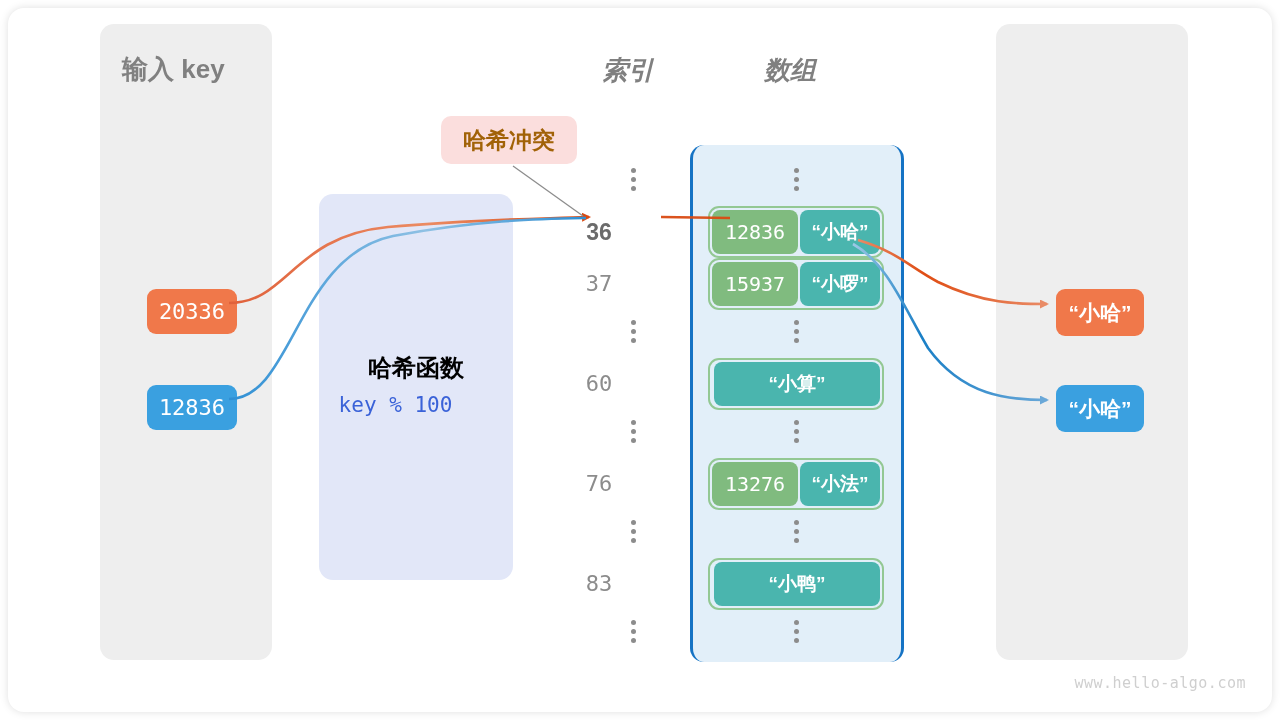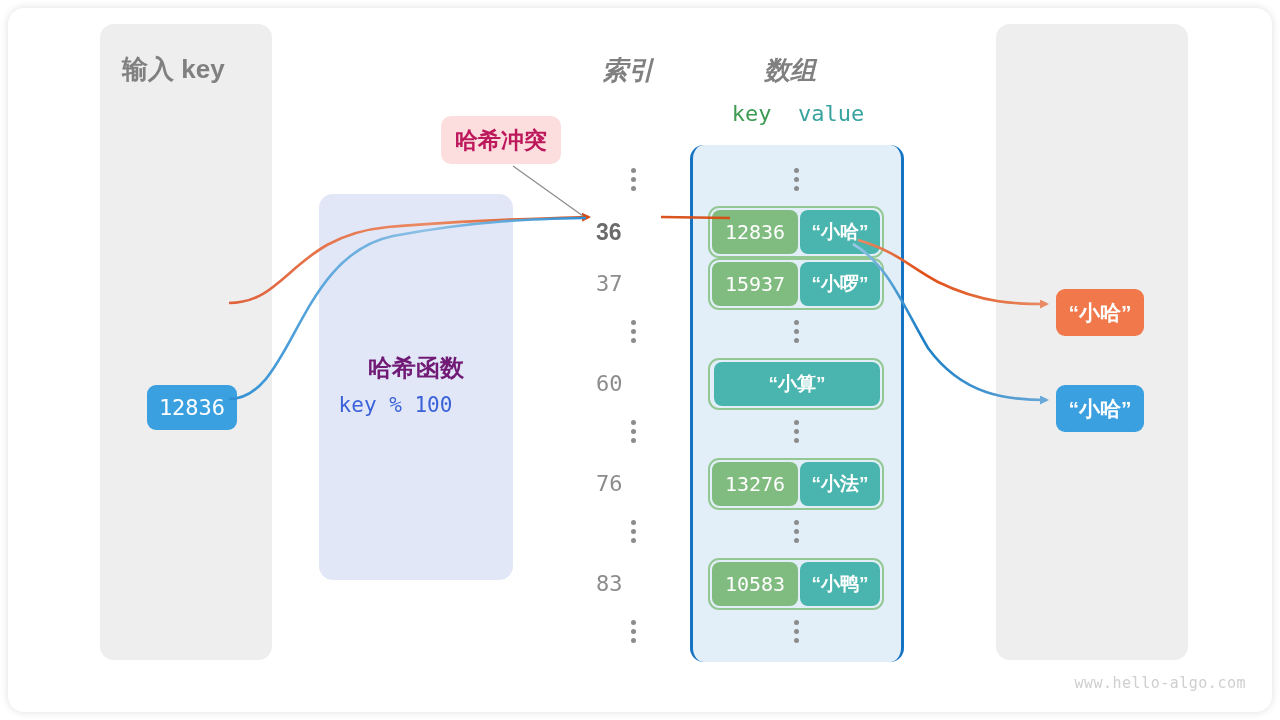"key value" div { html: <div> <span>key</span><span>&nbsp;&nbsp;</span><span>value</span> </div> -> none }
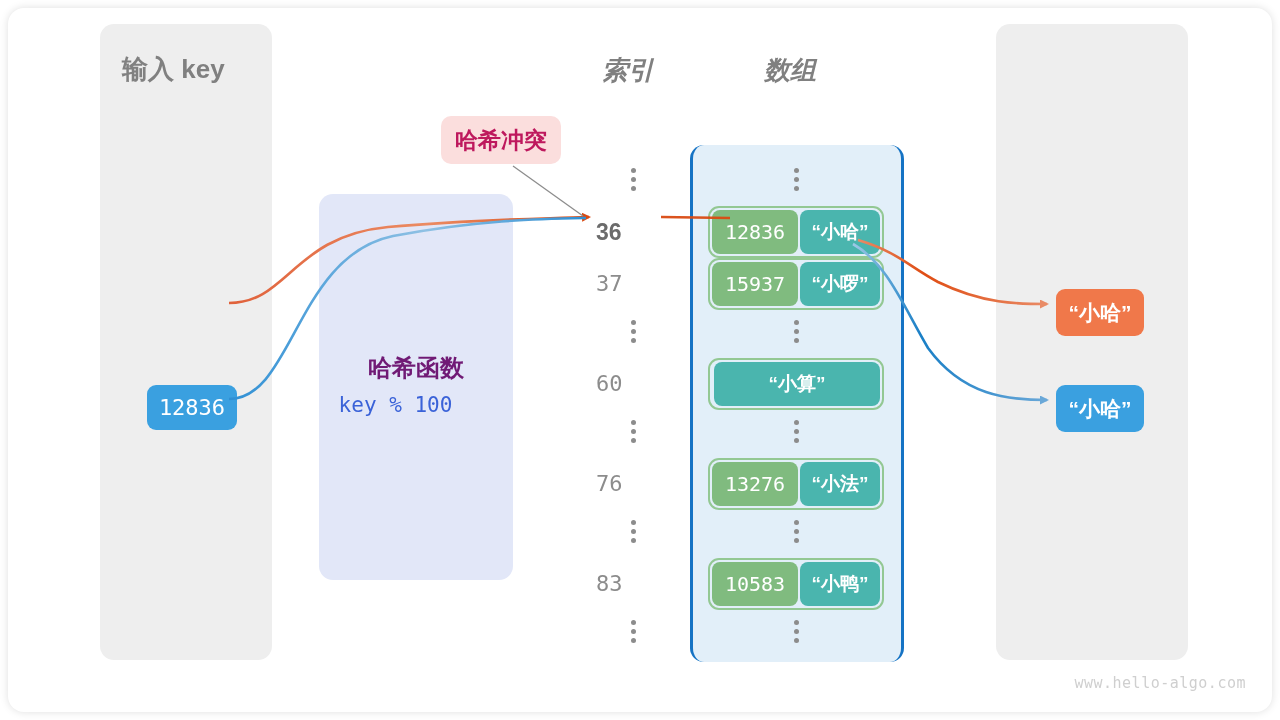"哈希冲突" #collision-badge { color: #be185d -> #a16207; width: 120px -> 136px }
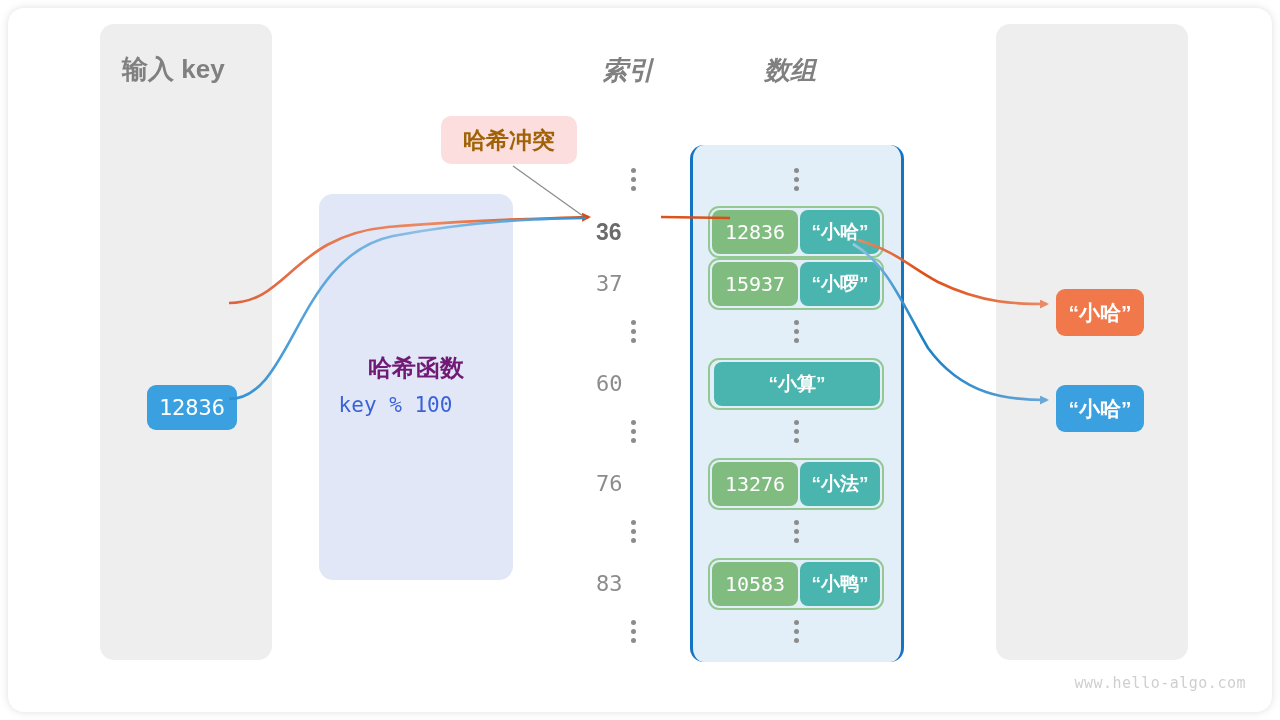"36" .idx-cell { left: 588px -> 552px; text-align: left -> center }
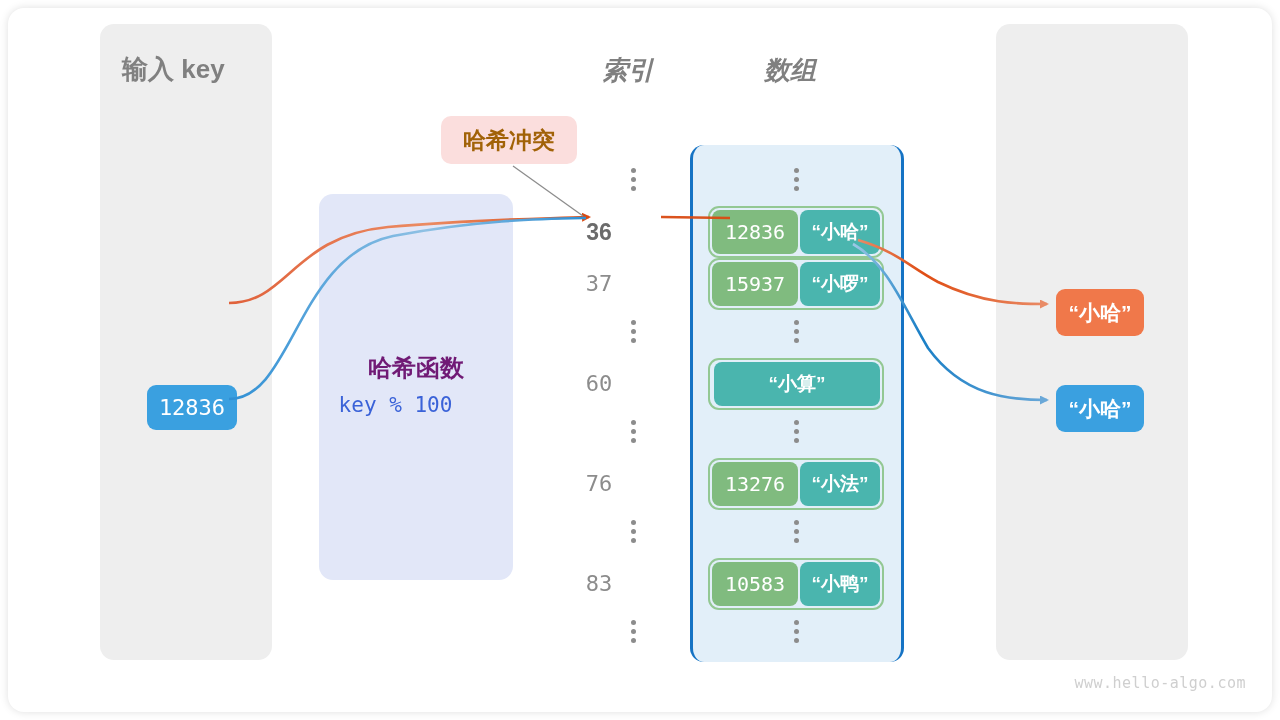"20336" div.key-chip { html: none -> <div>20336</div> }
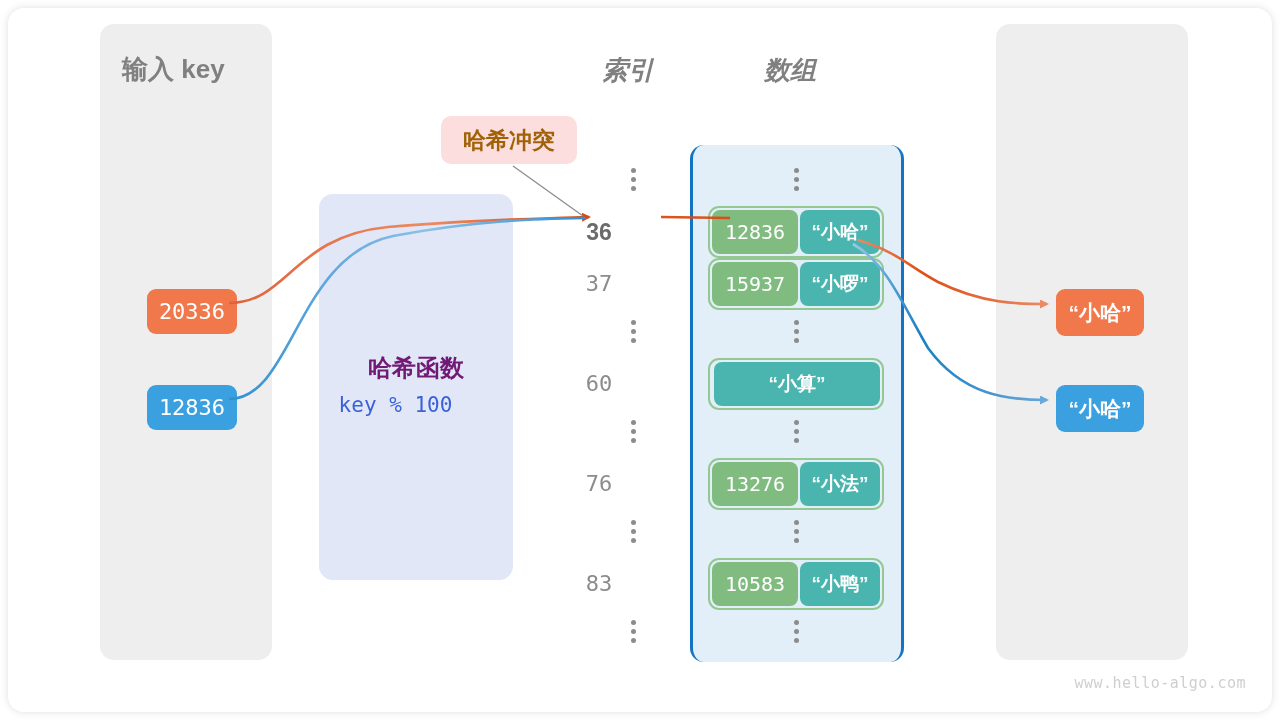"哈希函数" #hash-title { color: #701a75 -> #000000 }
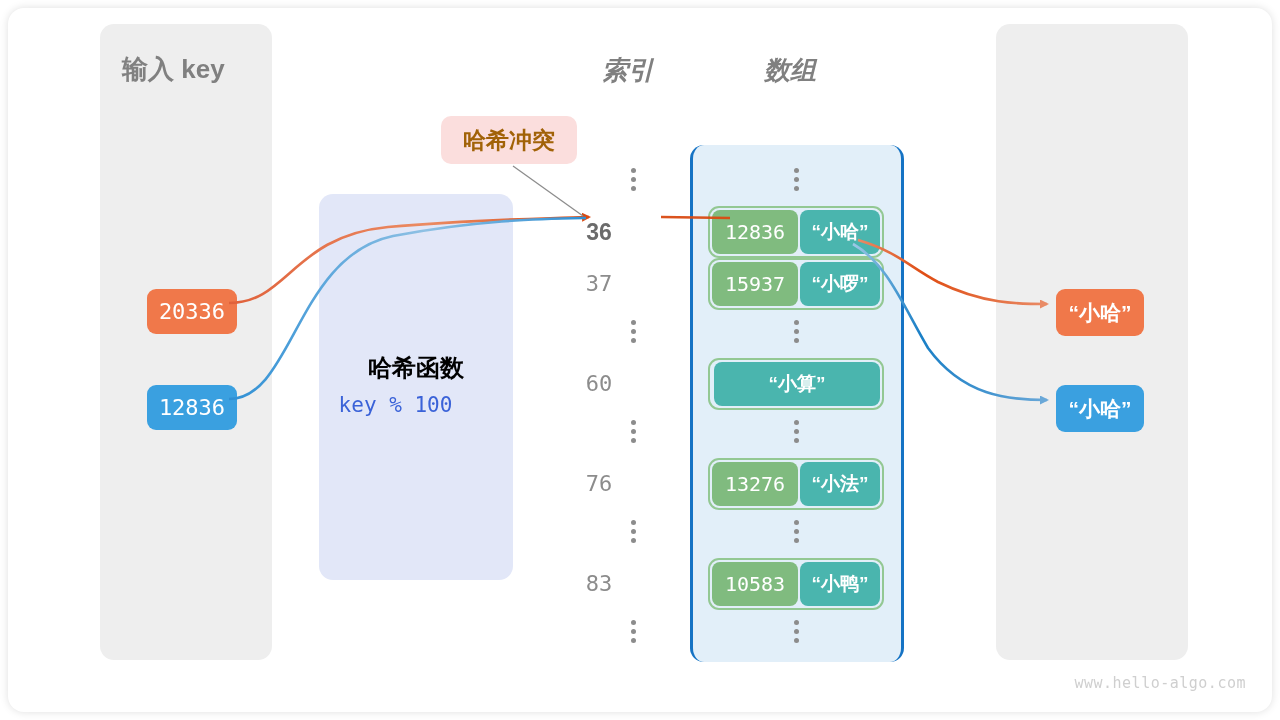"10583" div.cell-key { html: <div>10583</div> -> none }
